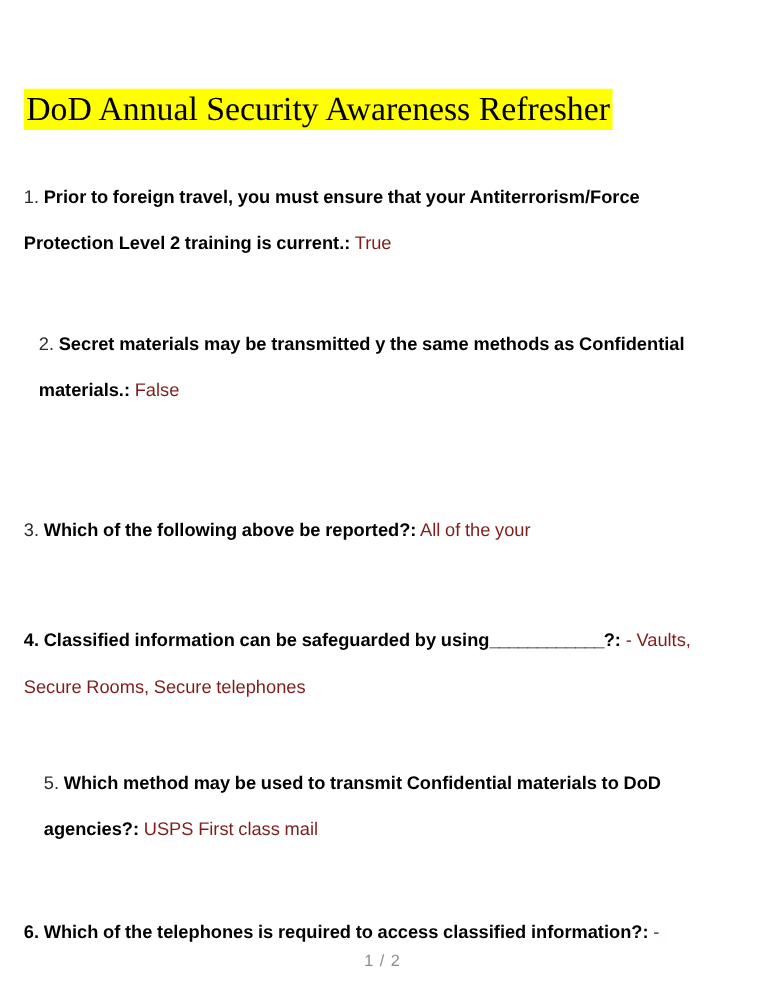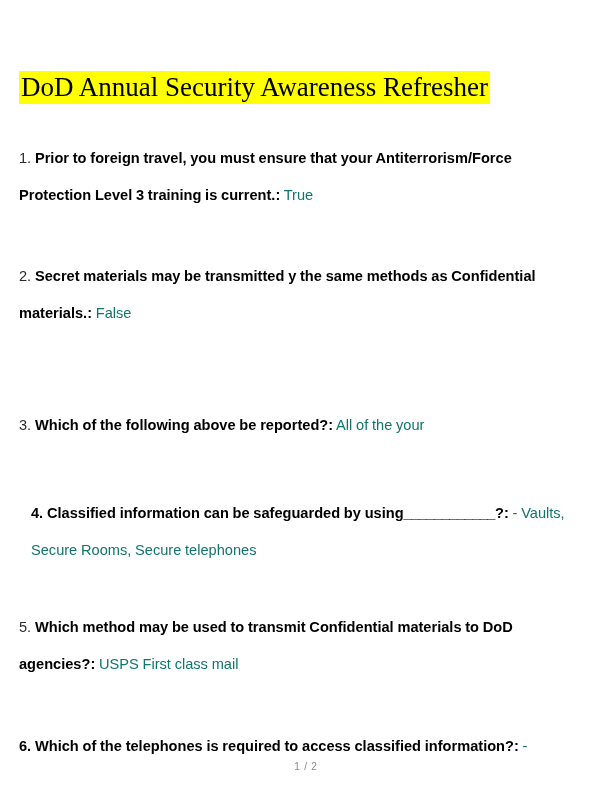"Prior to foreign travel, you" span.qa-q { text: 3 -> 2 }
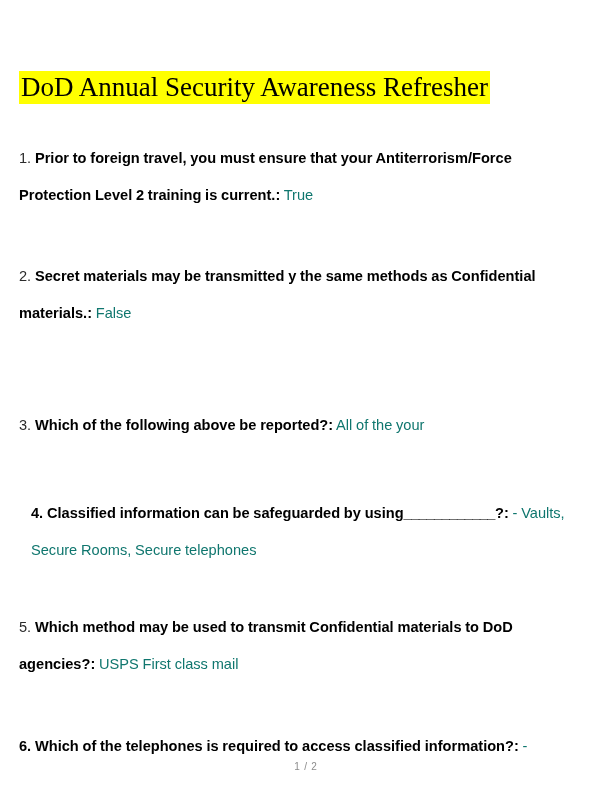"True" .qa-a { color: #0f766e -> #7f1d1d }
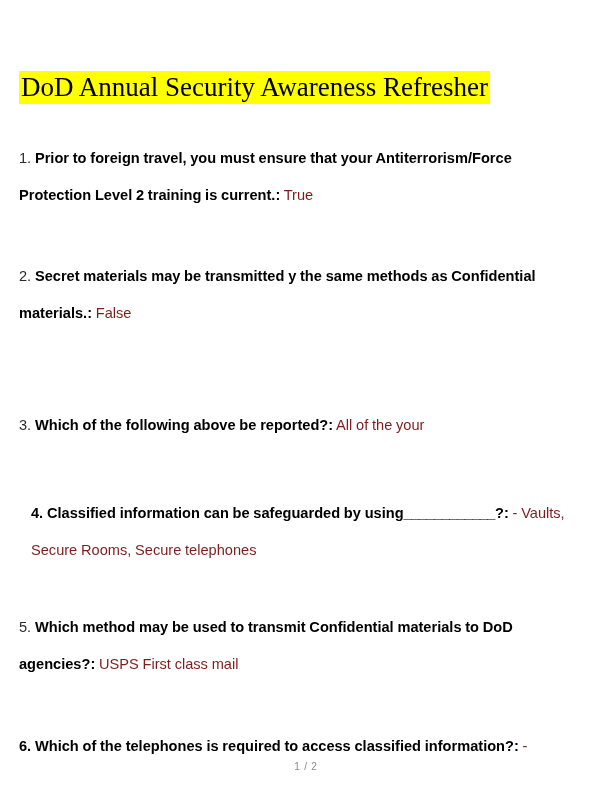"2. Secret materials may be" div.qa { left: 0 -> 12px }
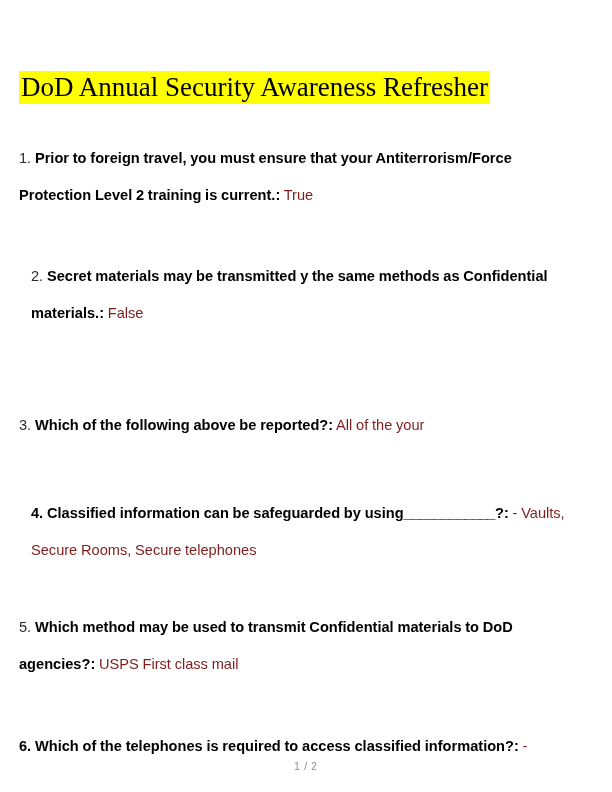"4. Classified information can be" div.qa { left: 12px -> 0 }
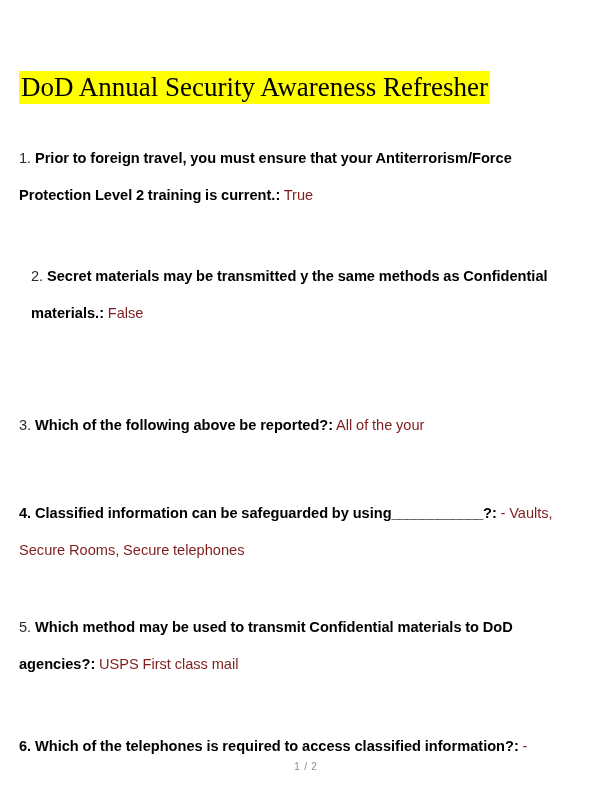"5. Which method may be" div.qa { left: 0 -> 16px }
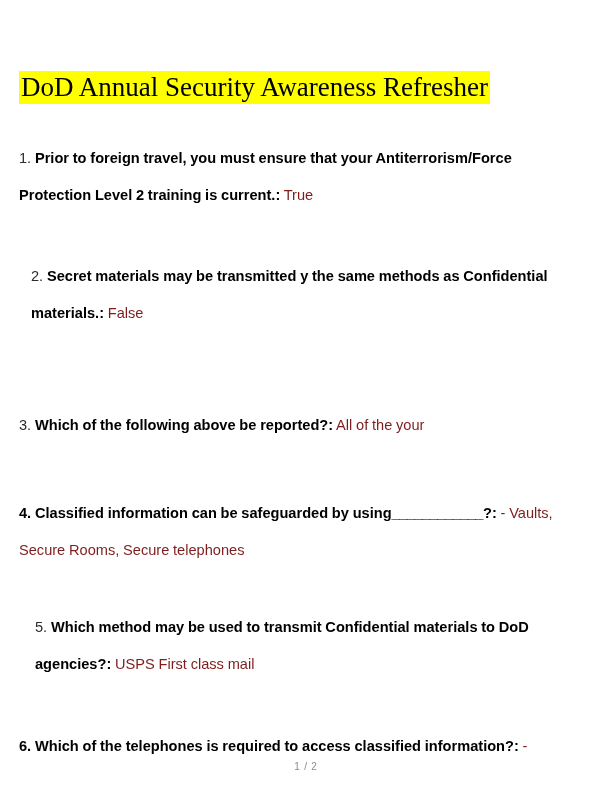"1 / 2" .footer { font-size: 10px -> 13px }
